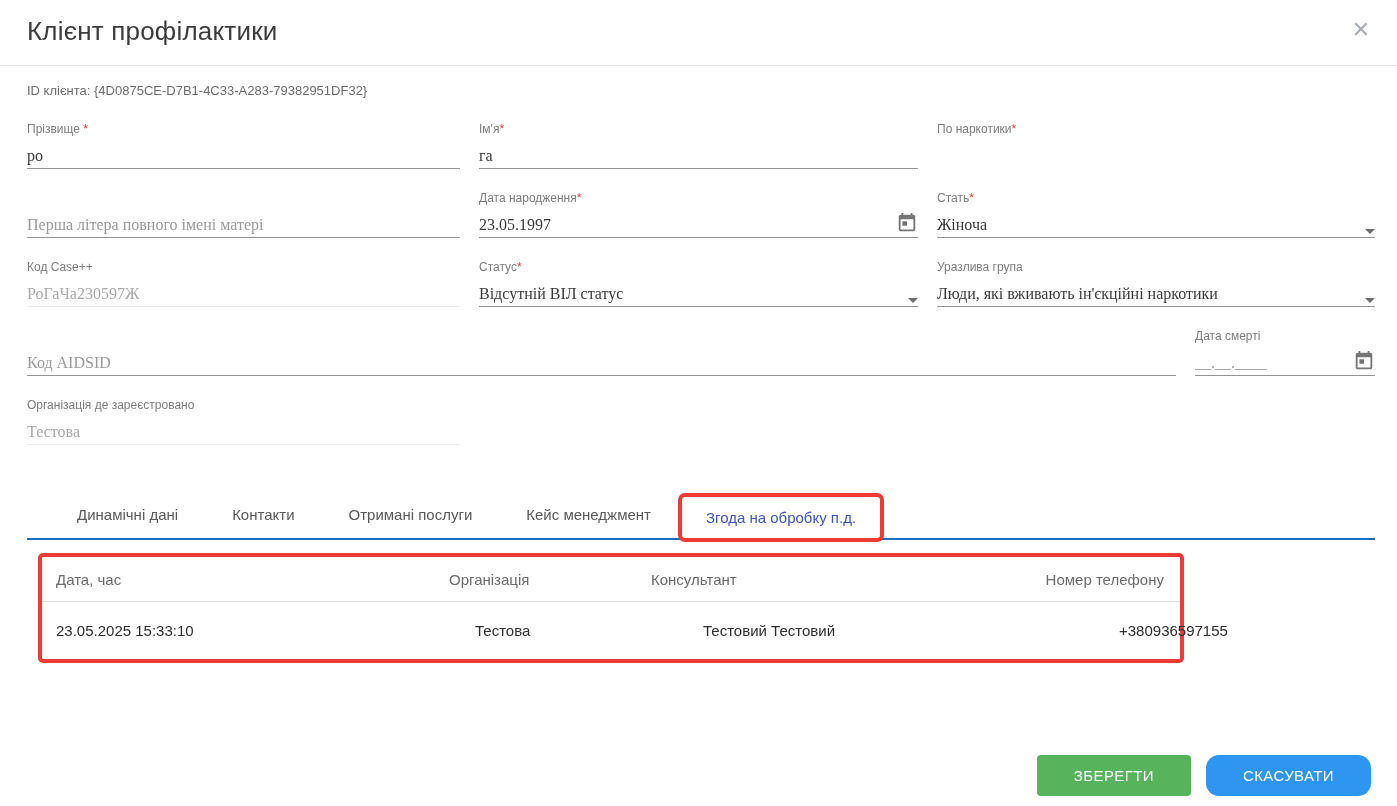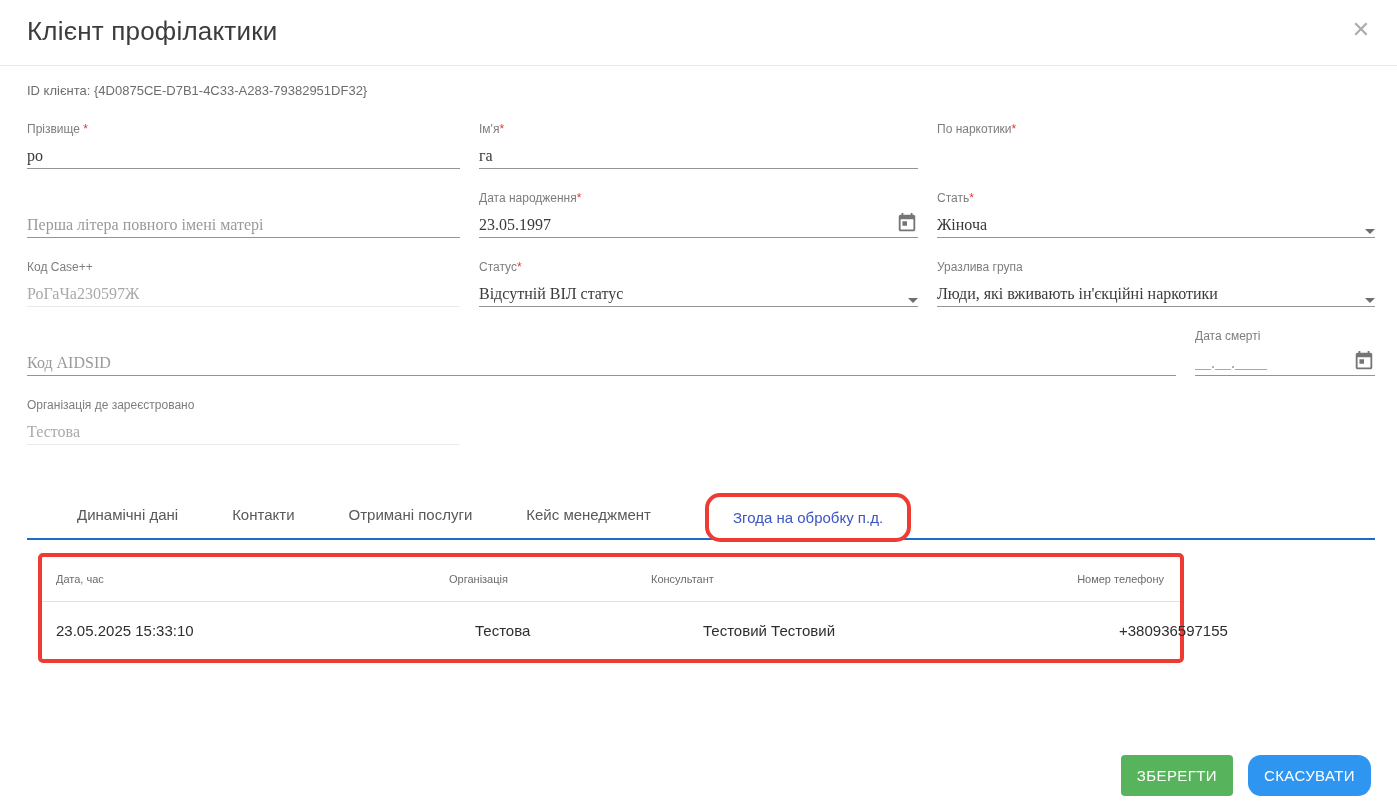"Згода на обробку п.д." .tab-active-box { border-radius: 15px -> 7px; margin-left: 27px -> none }
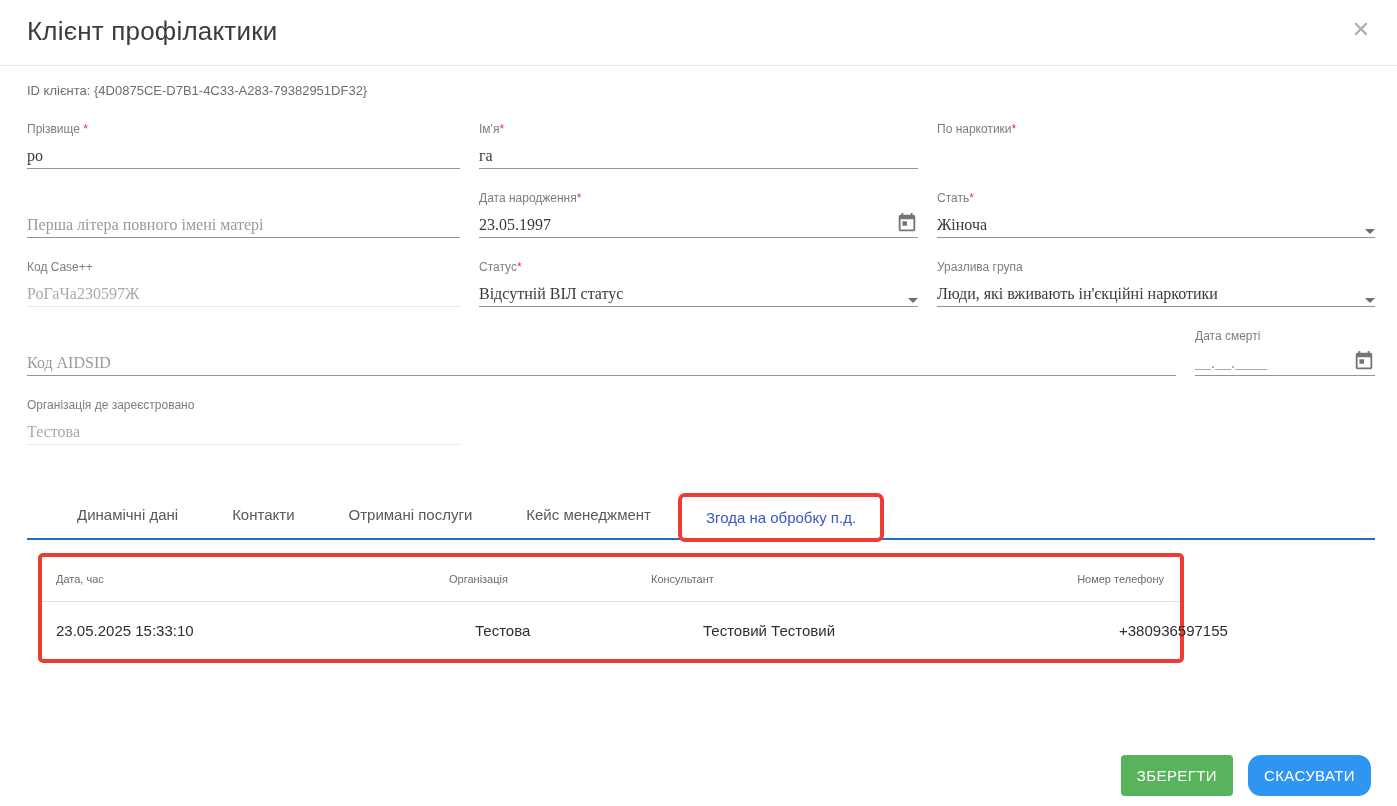"Дата, час" .trow.thead { font-size: 11px -> 15px }
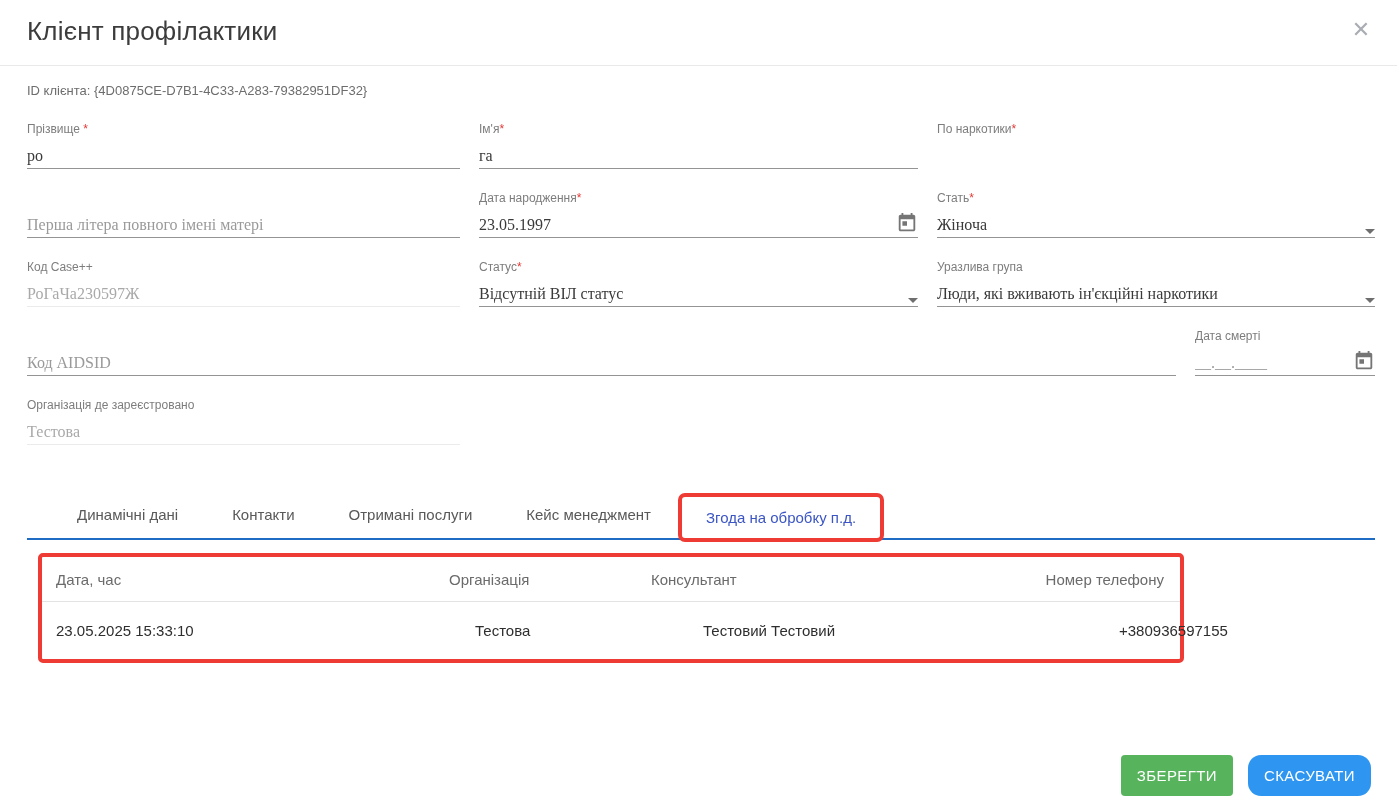"ЗБЕРЕГТИ" .btn { padding: 12px 16px -> 12px 37px }
